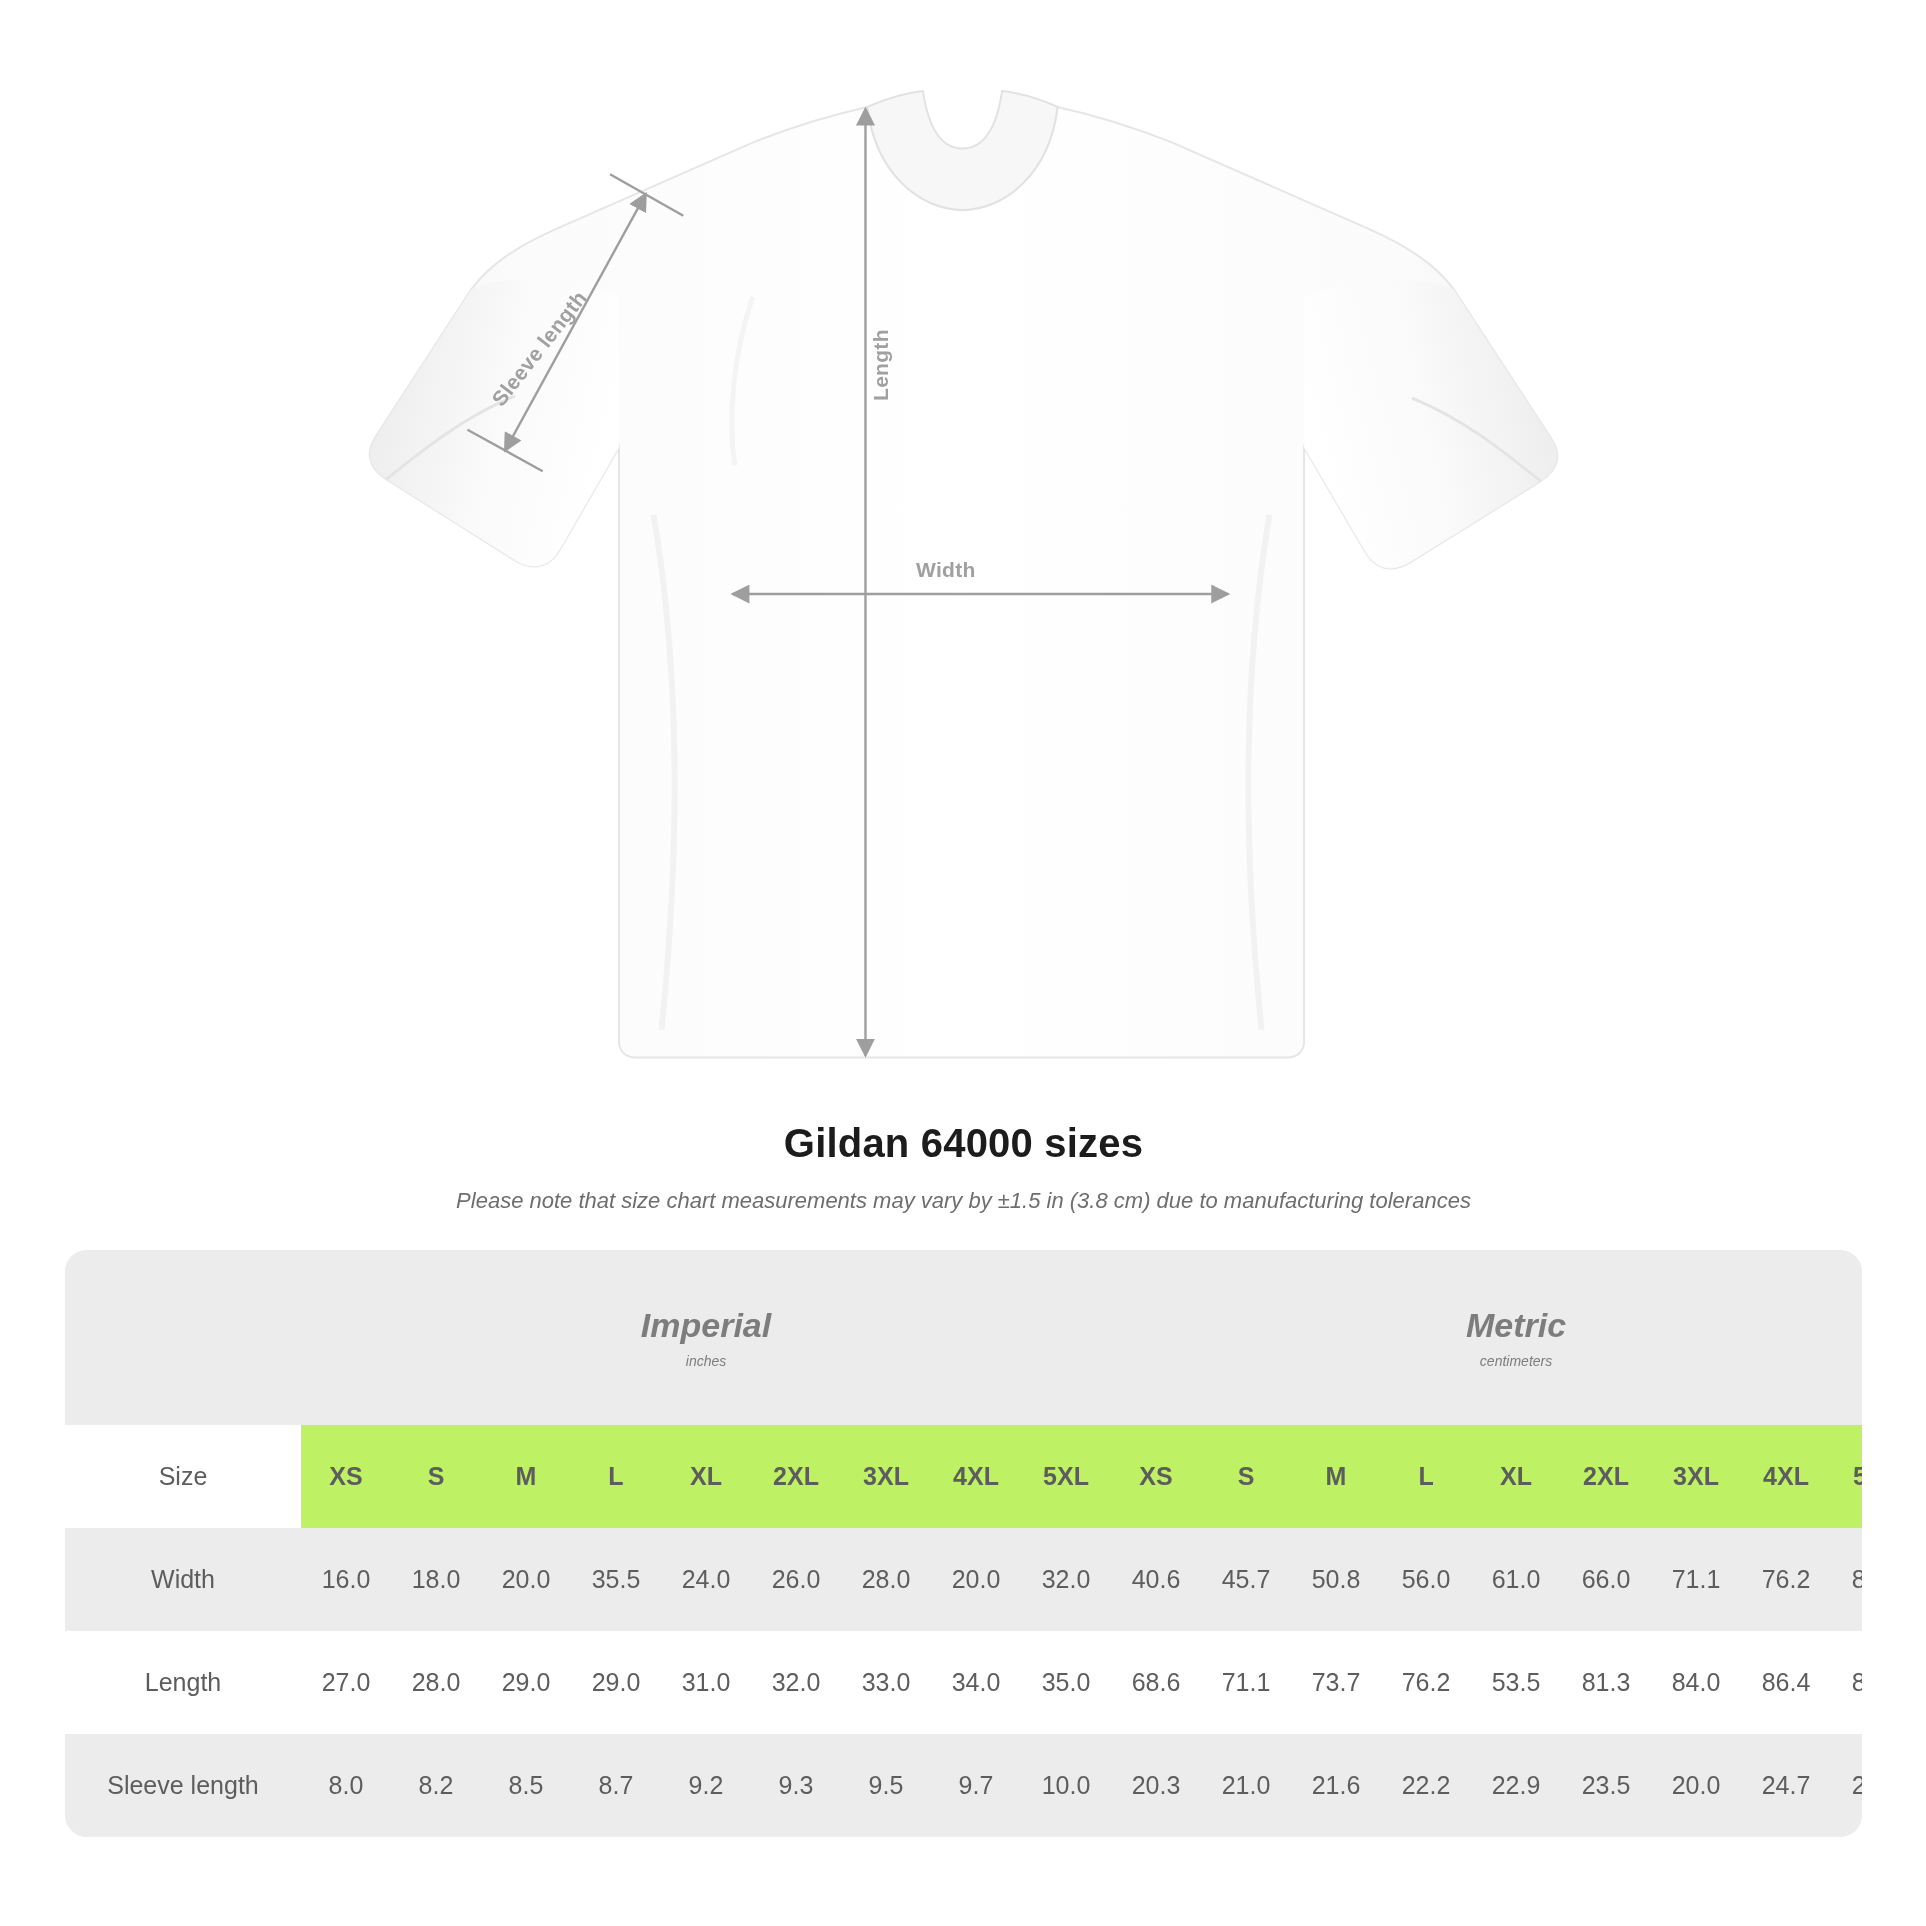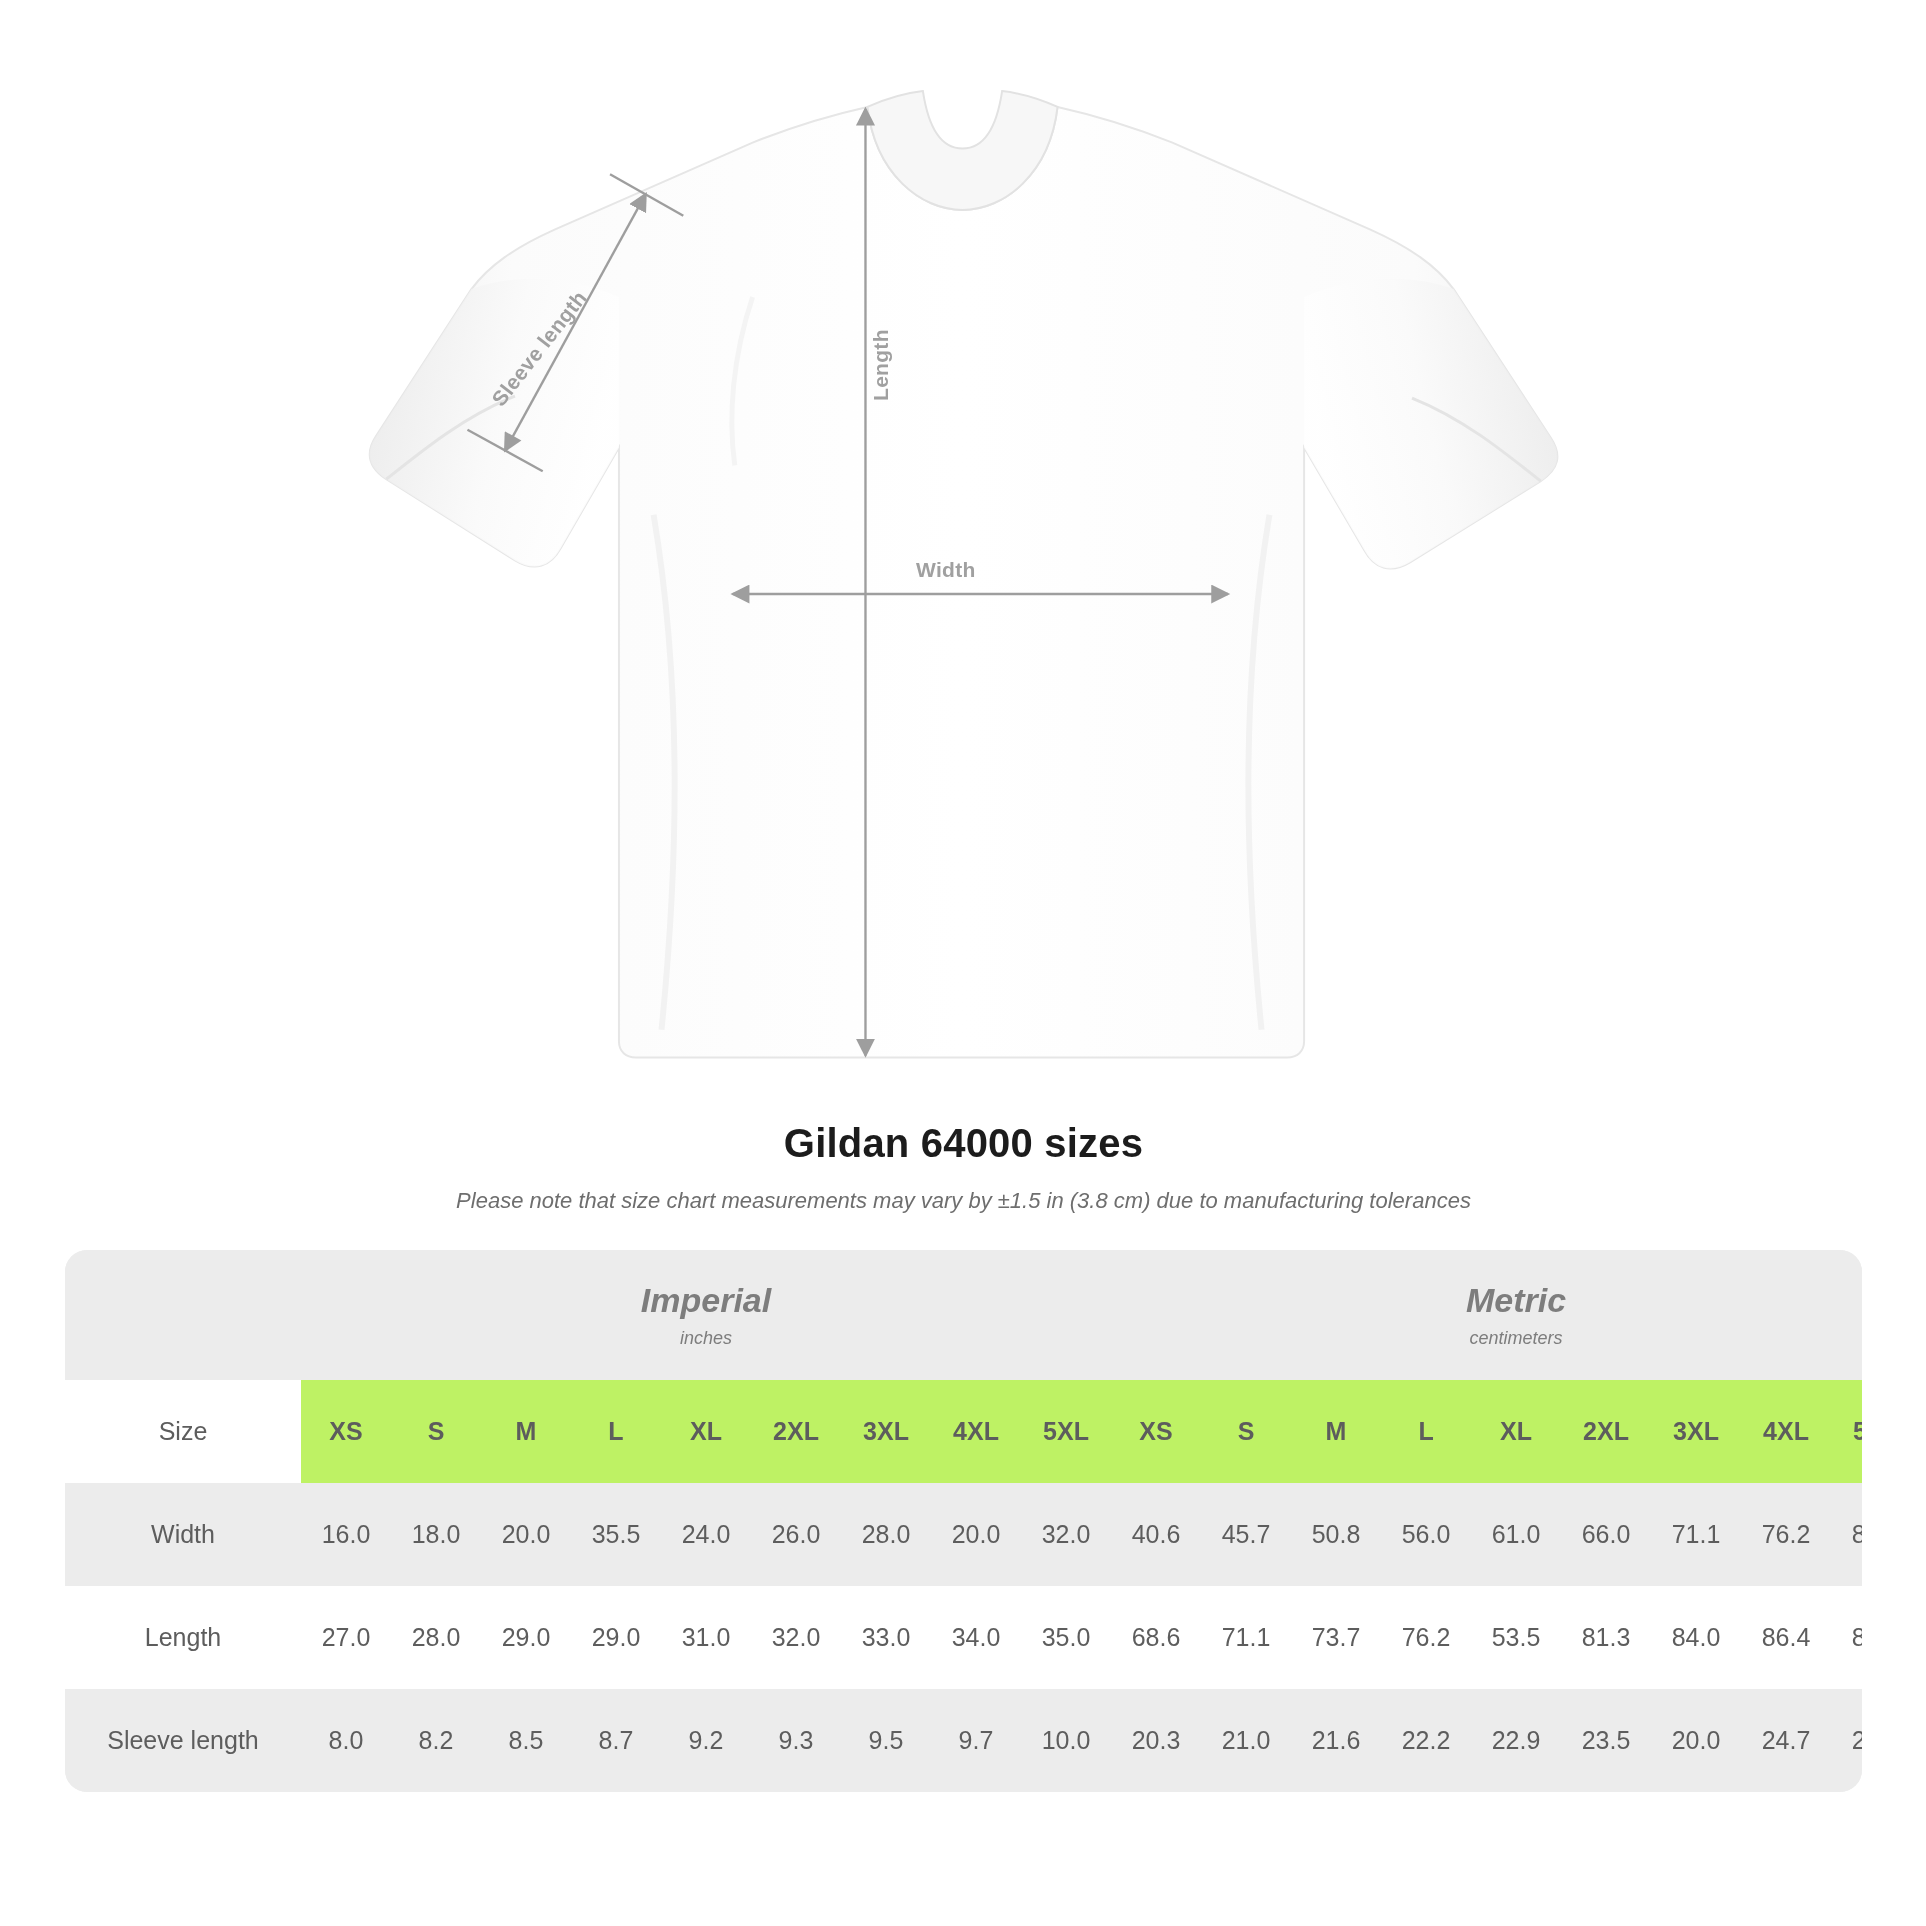"Imperial" .unit-row td { height: 130px -> 175px }
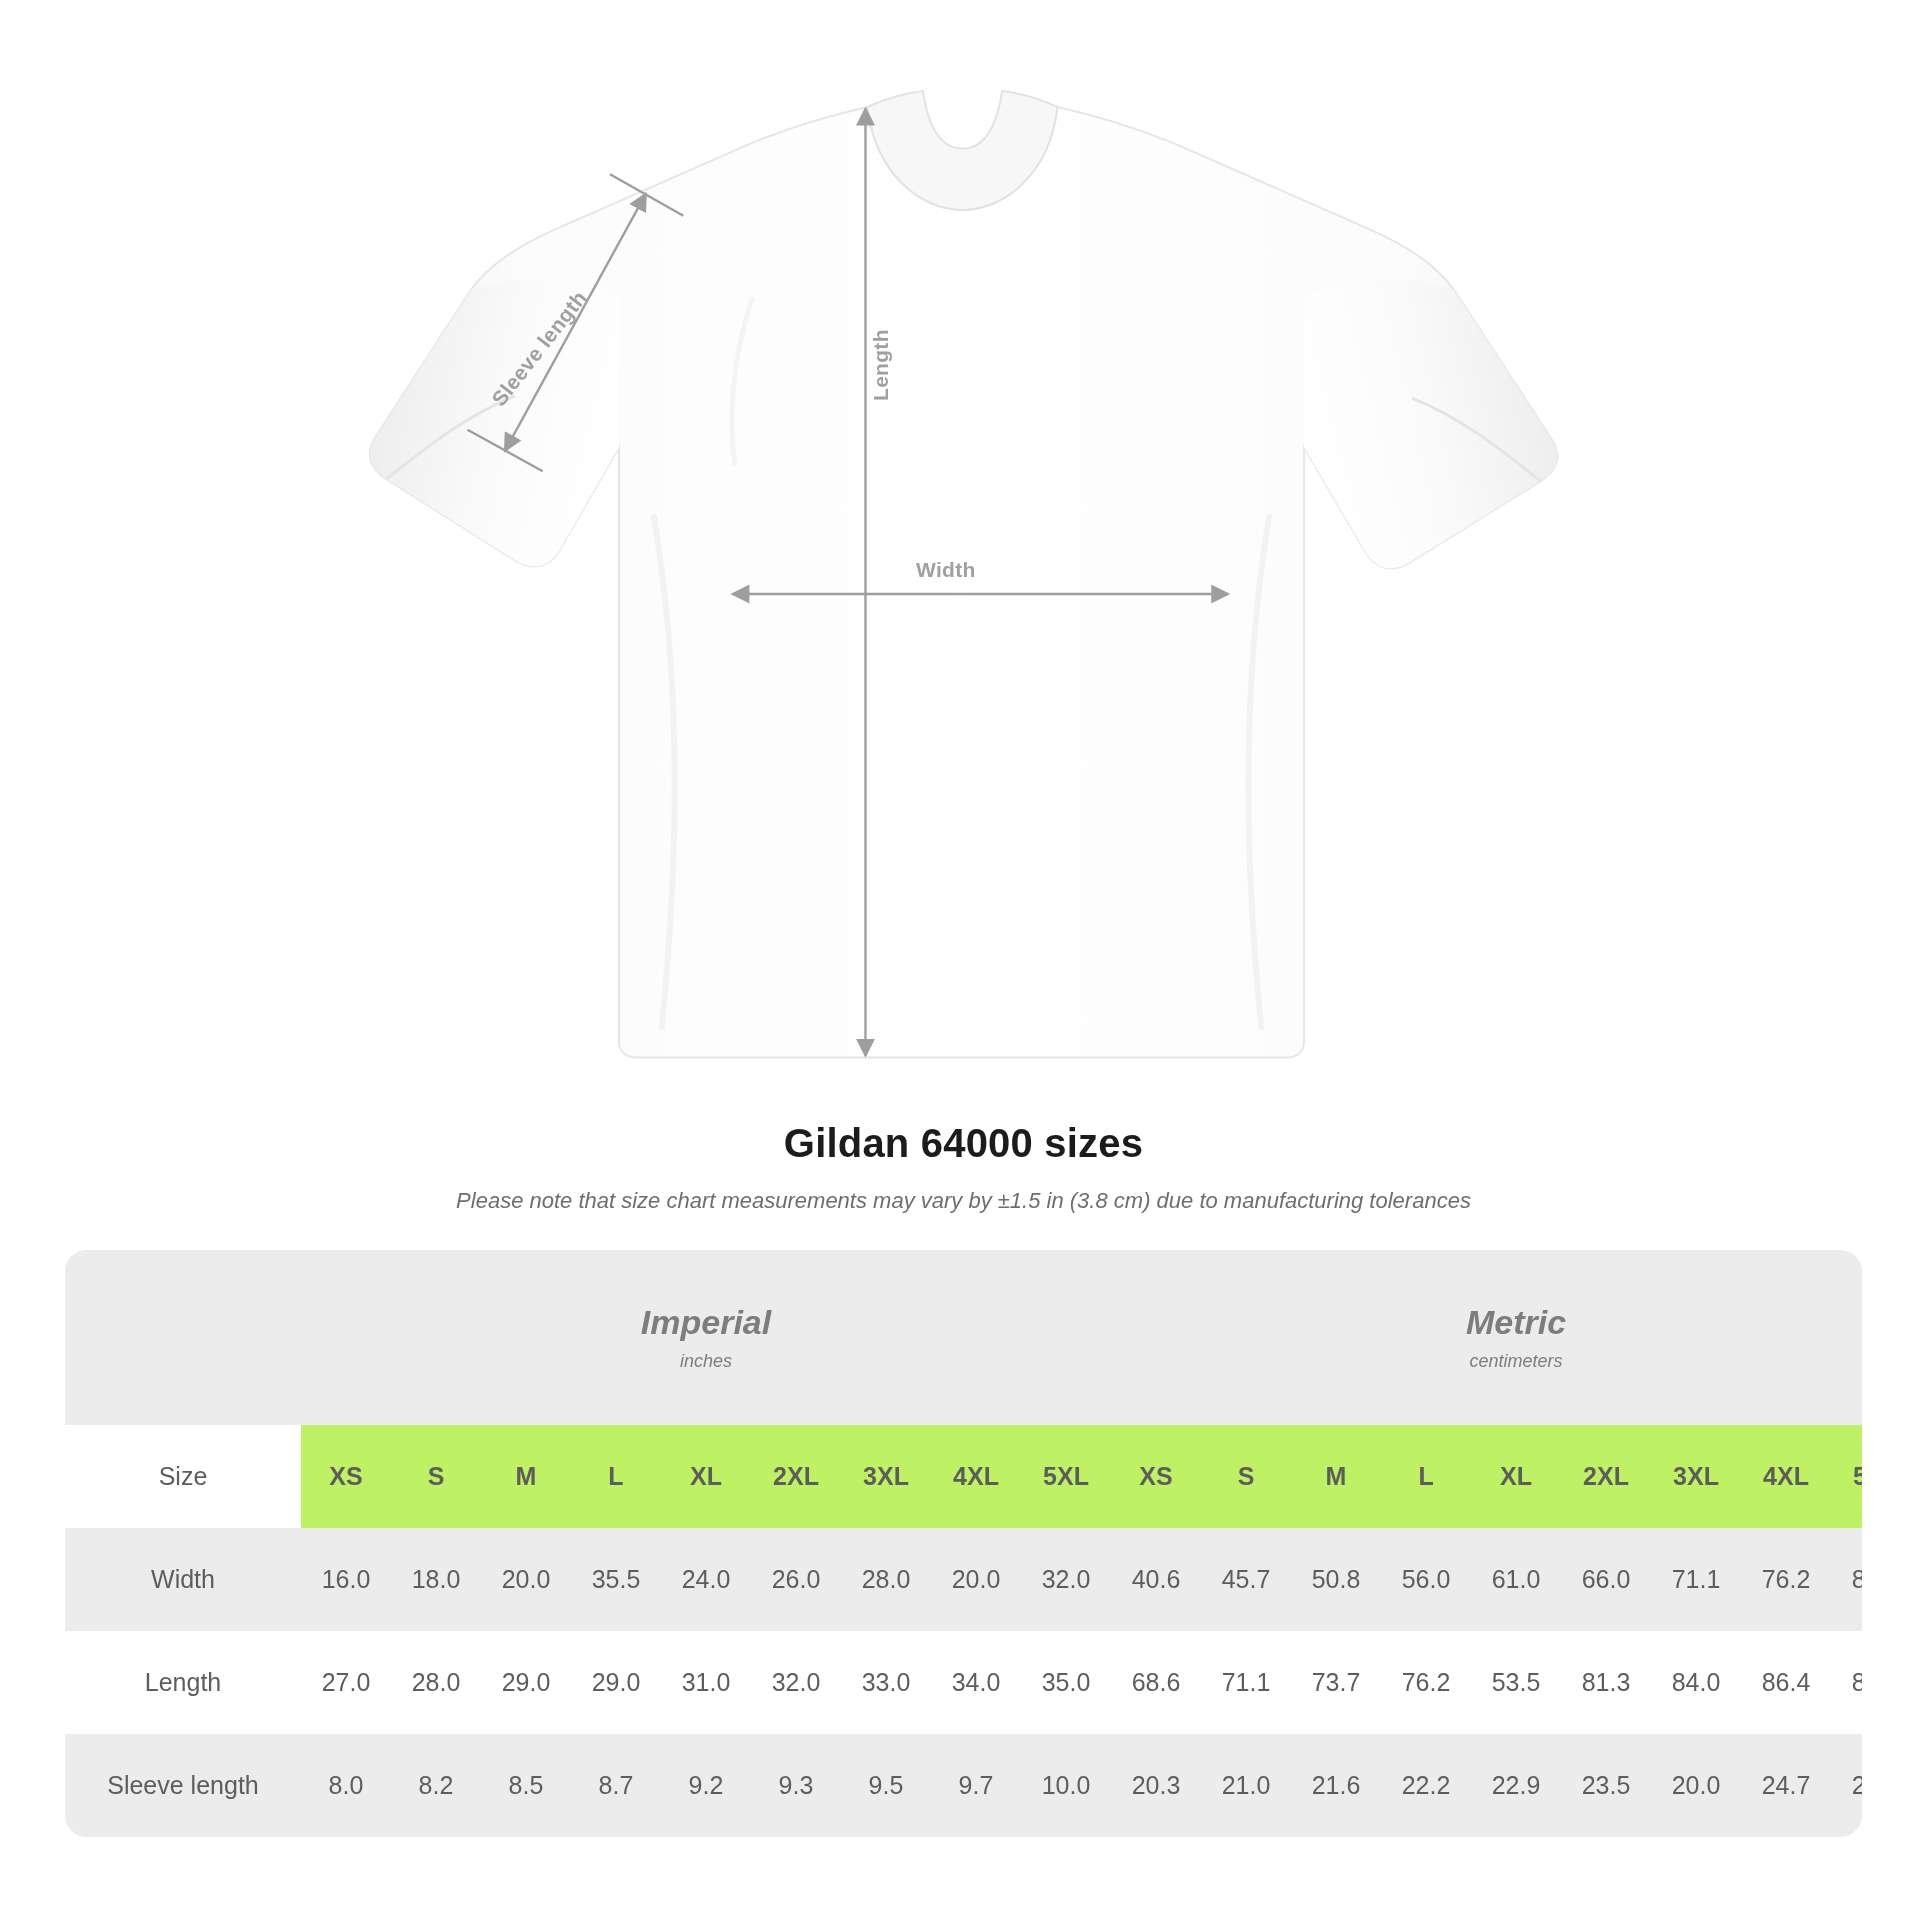"inches" .unit-sub { font-size: 18px -> 14px }
